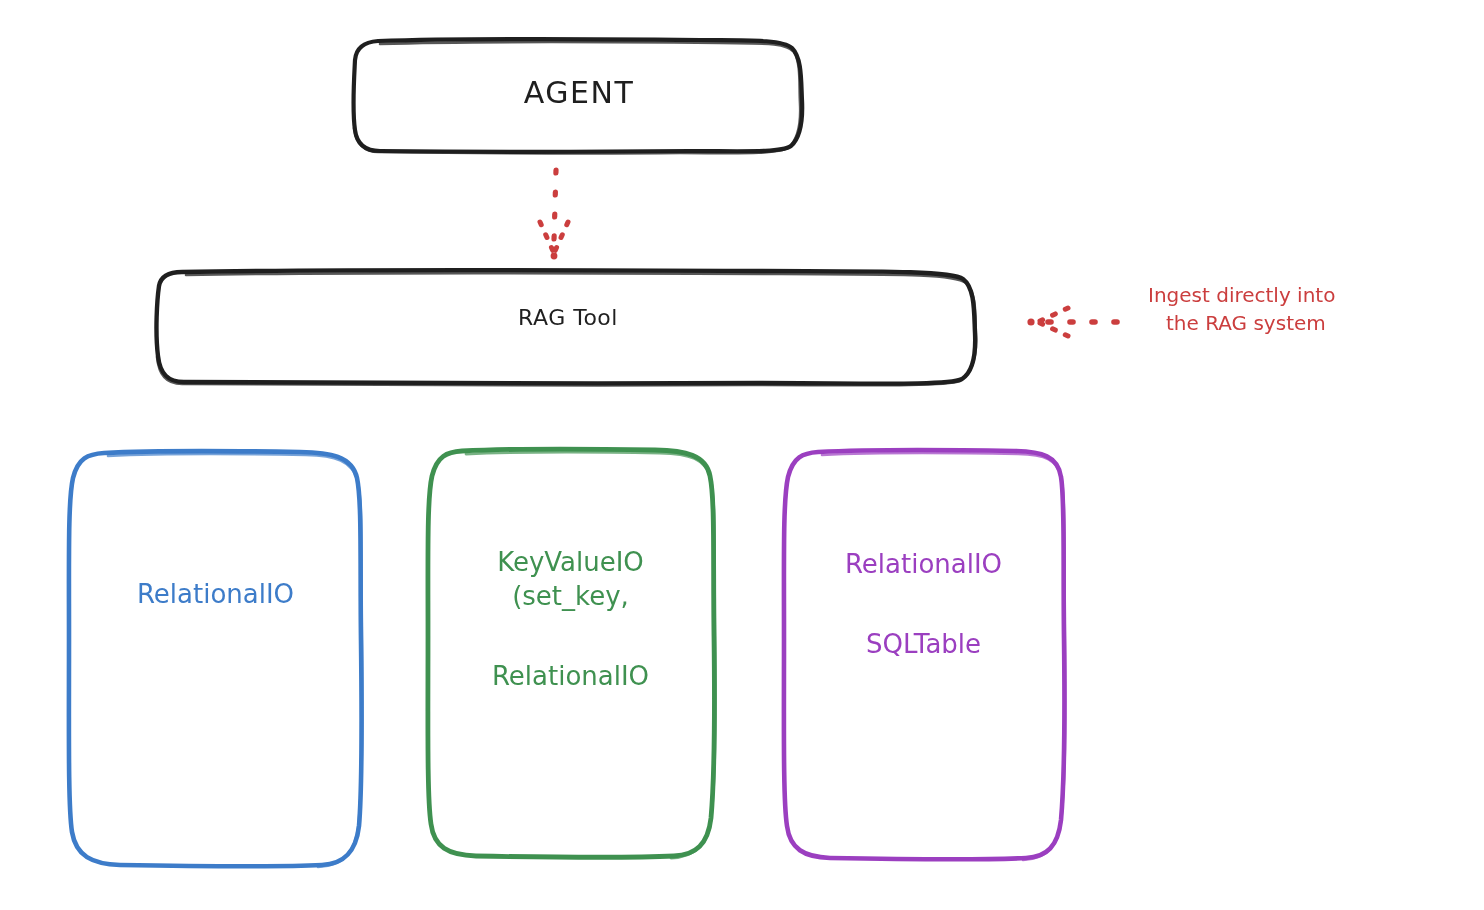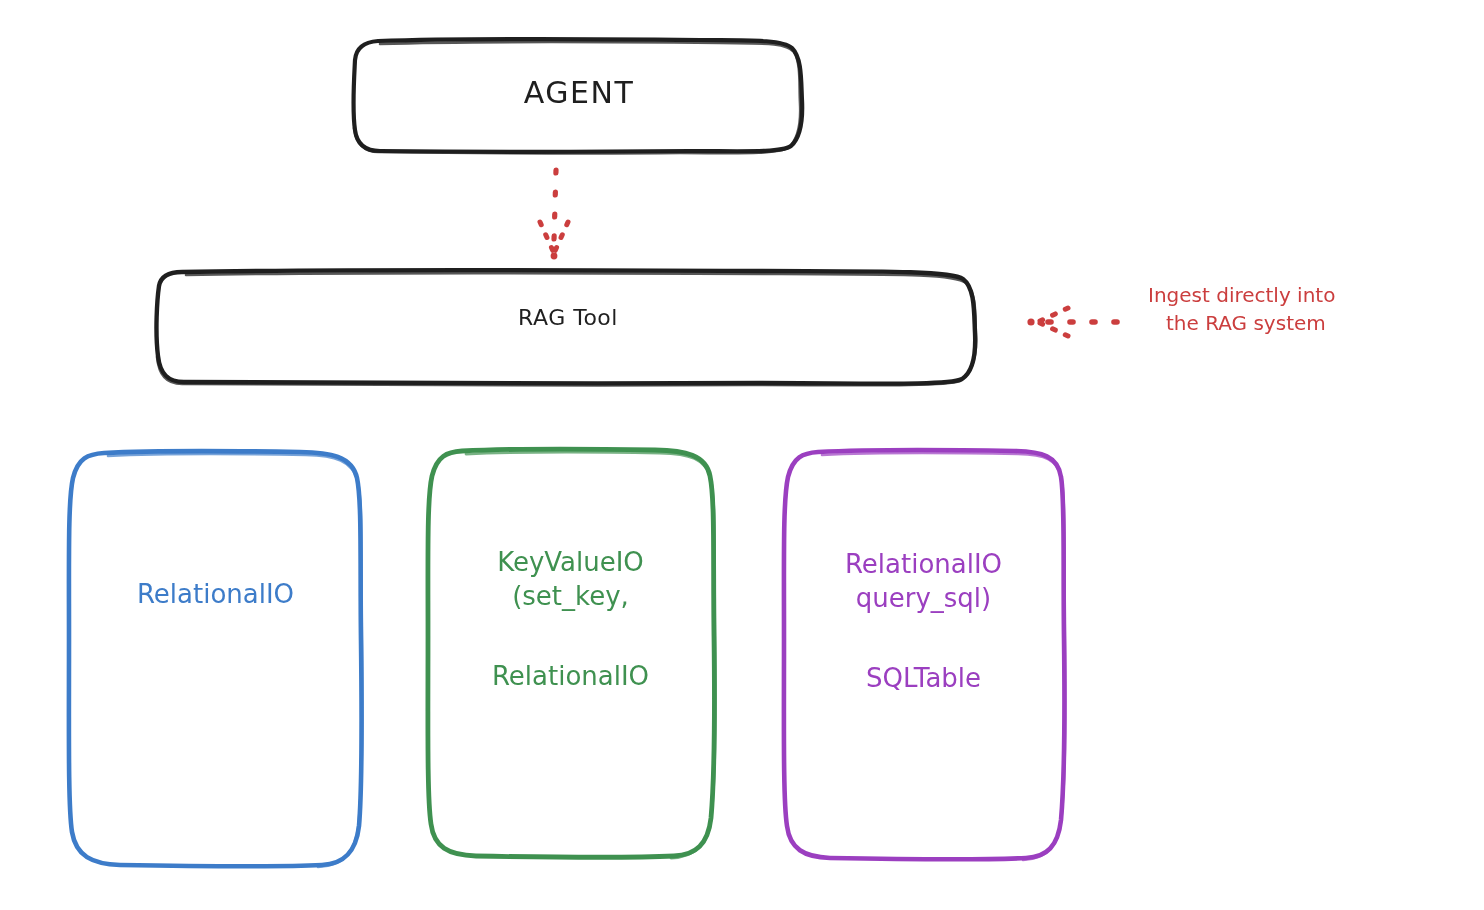"query_sql)" span.api-line { html: <span>query_sql)</span> -> none }
